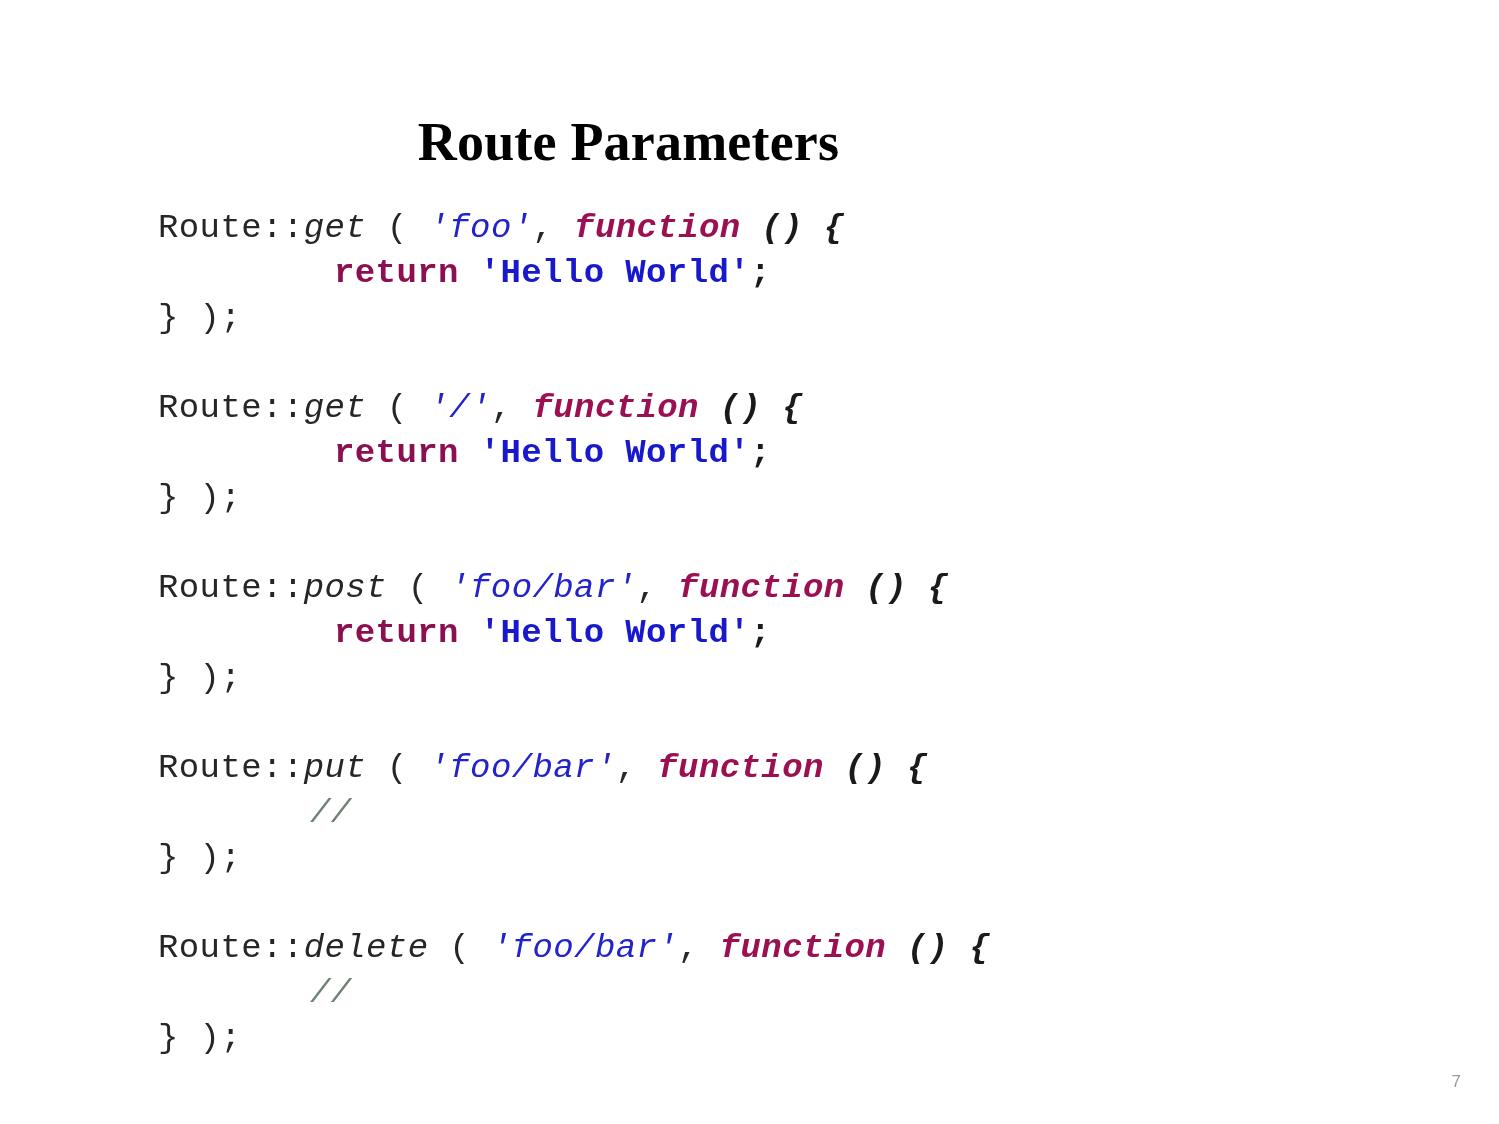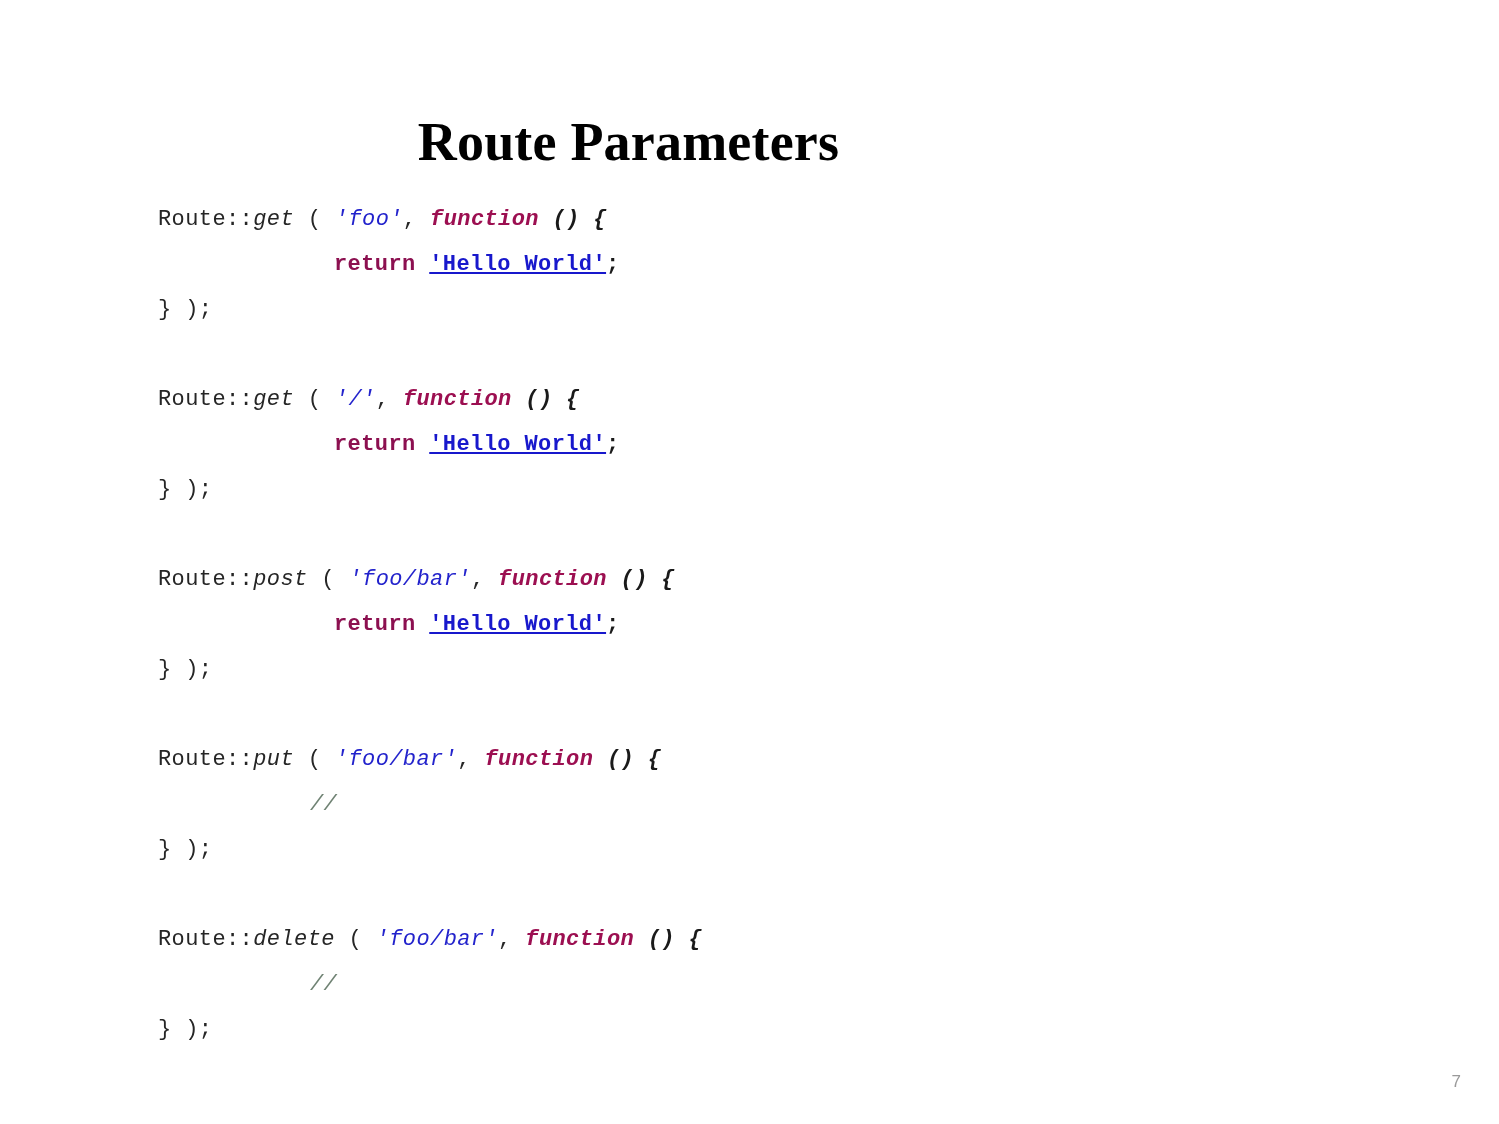"Route::get ( 'foo', function ()" .code-body { font-size: 22px -> 34px; top: 197px -> 206px }
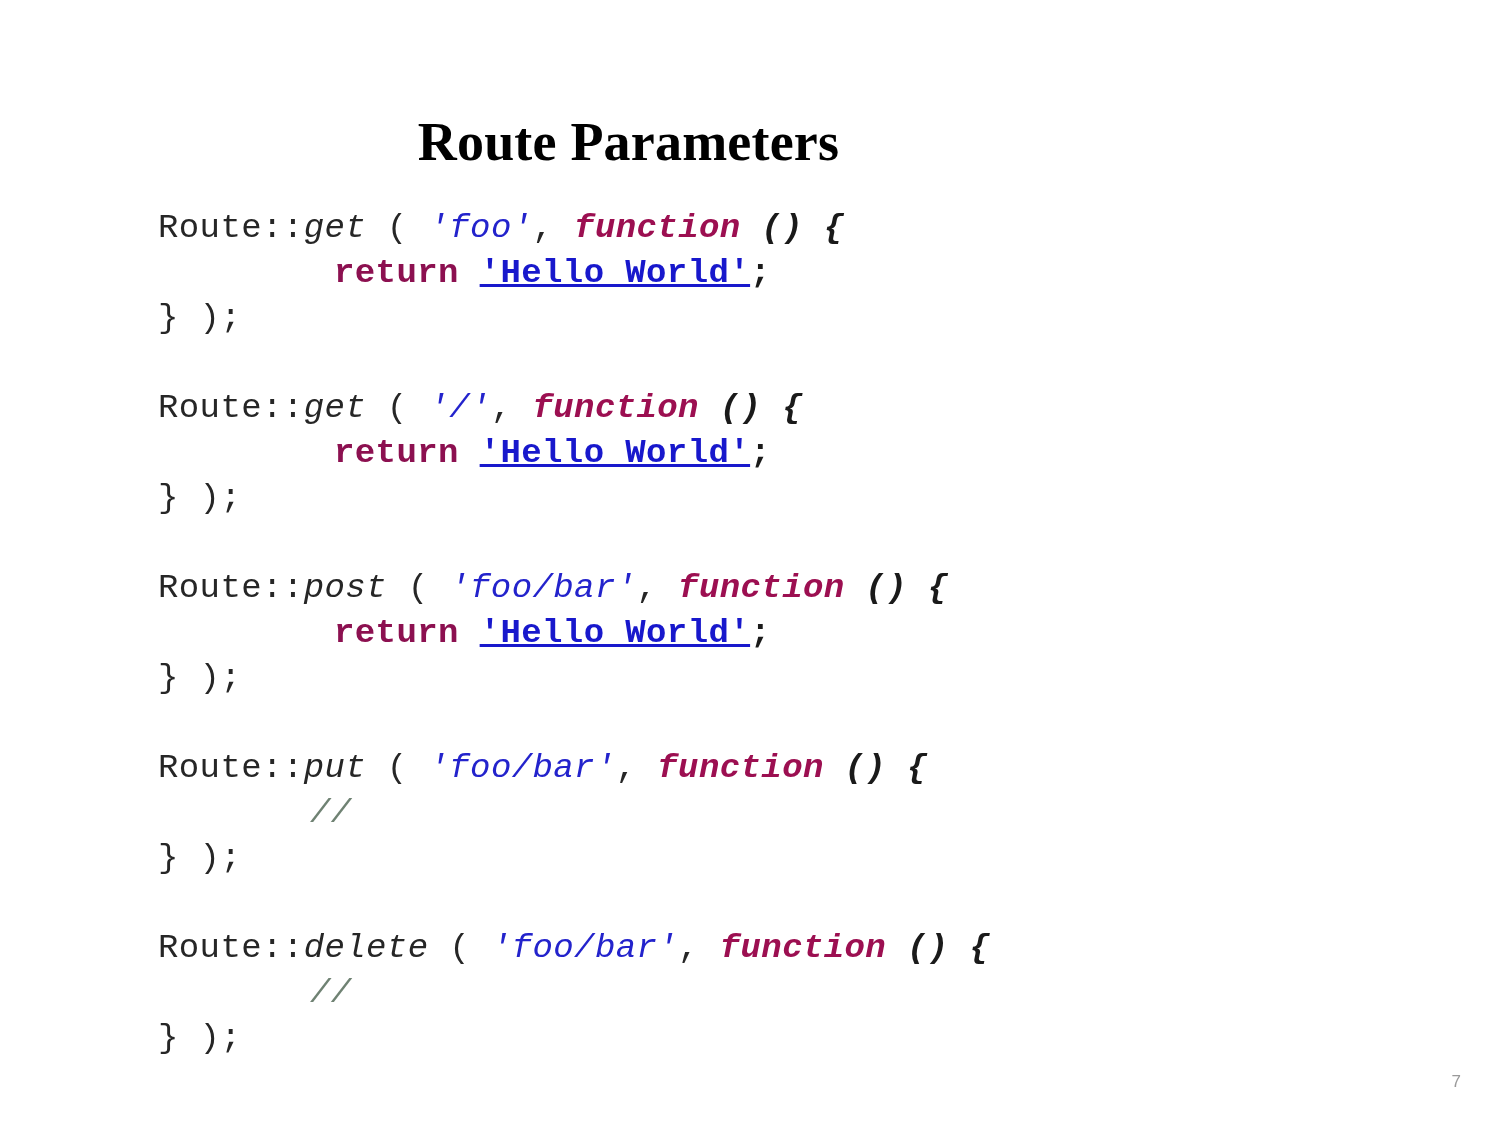"'Hello World'" .tok-strbold { text-decoration: underline -> none }
